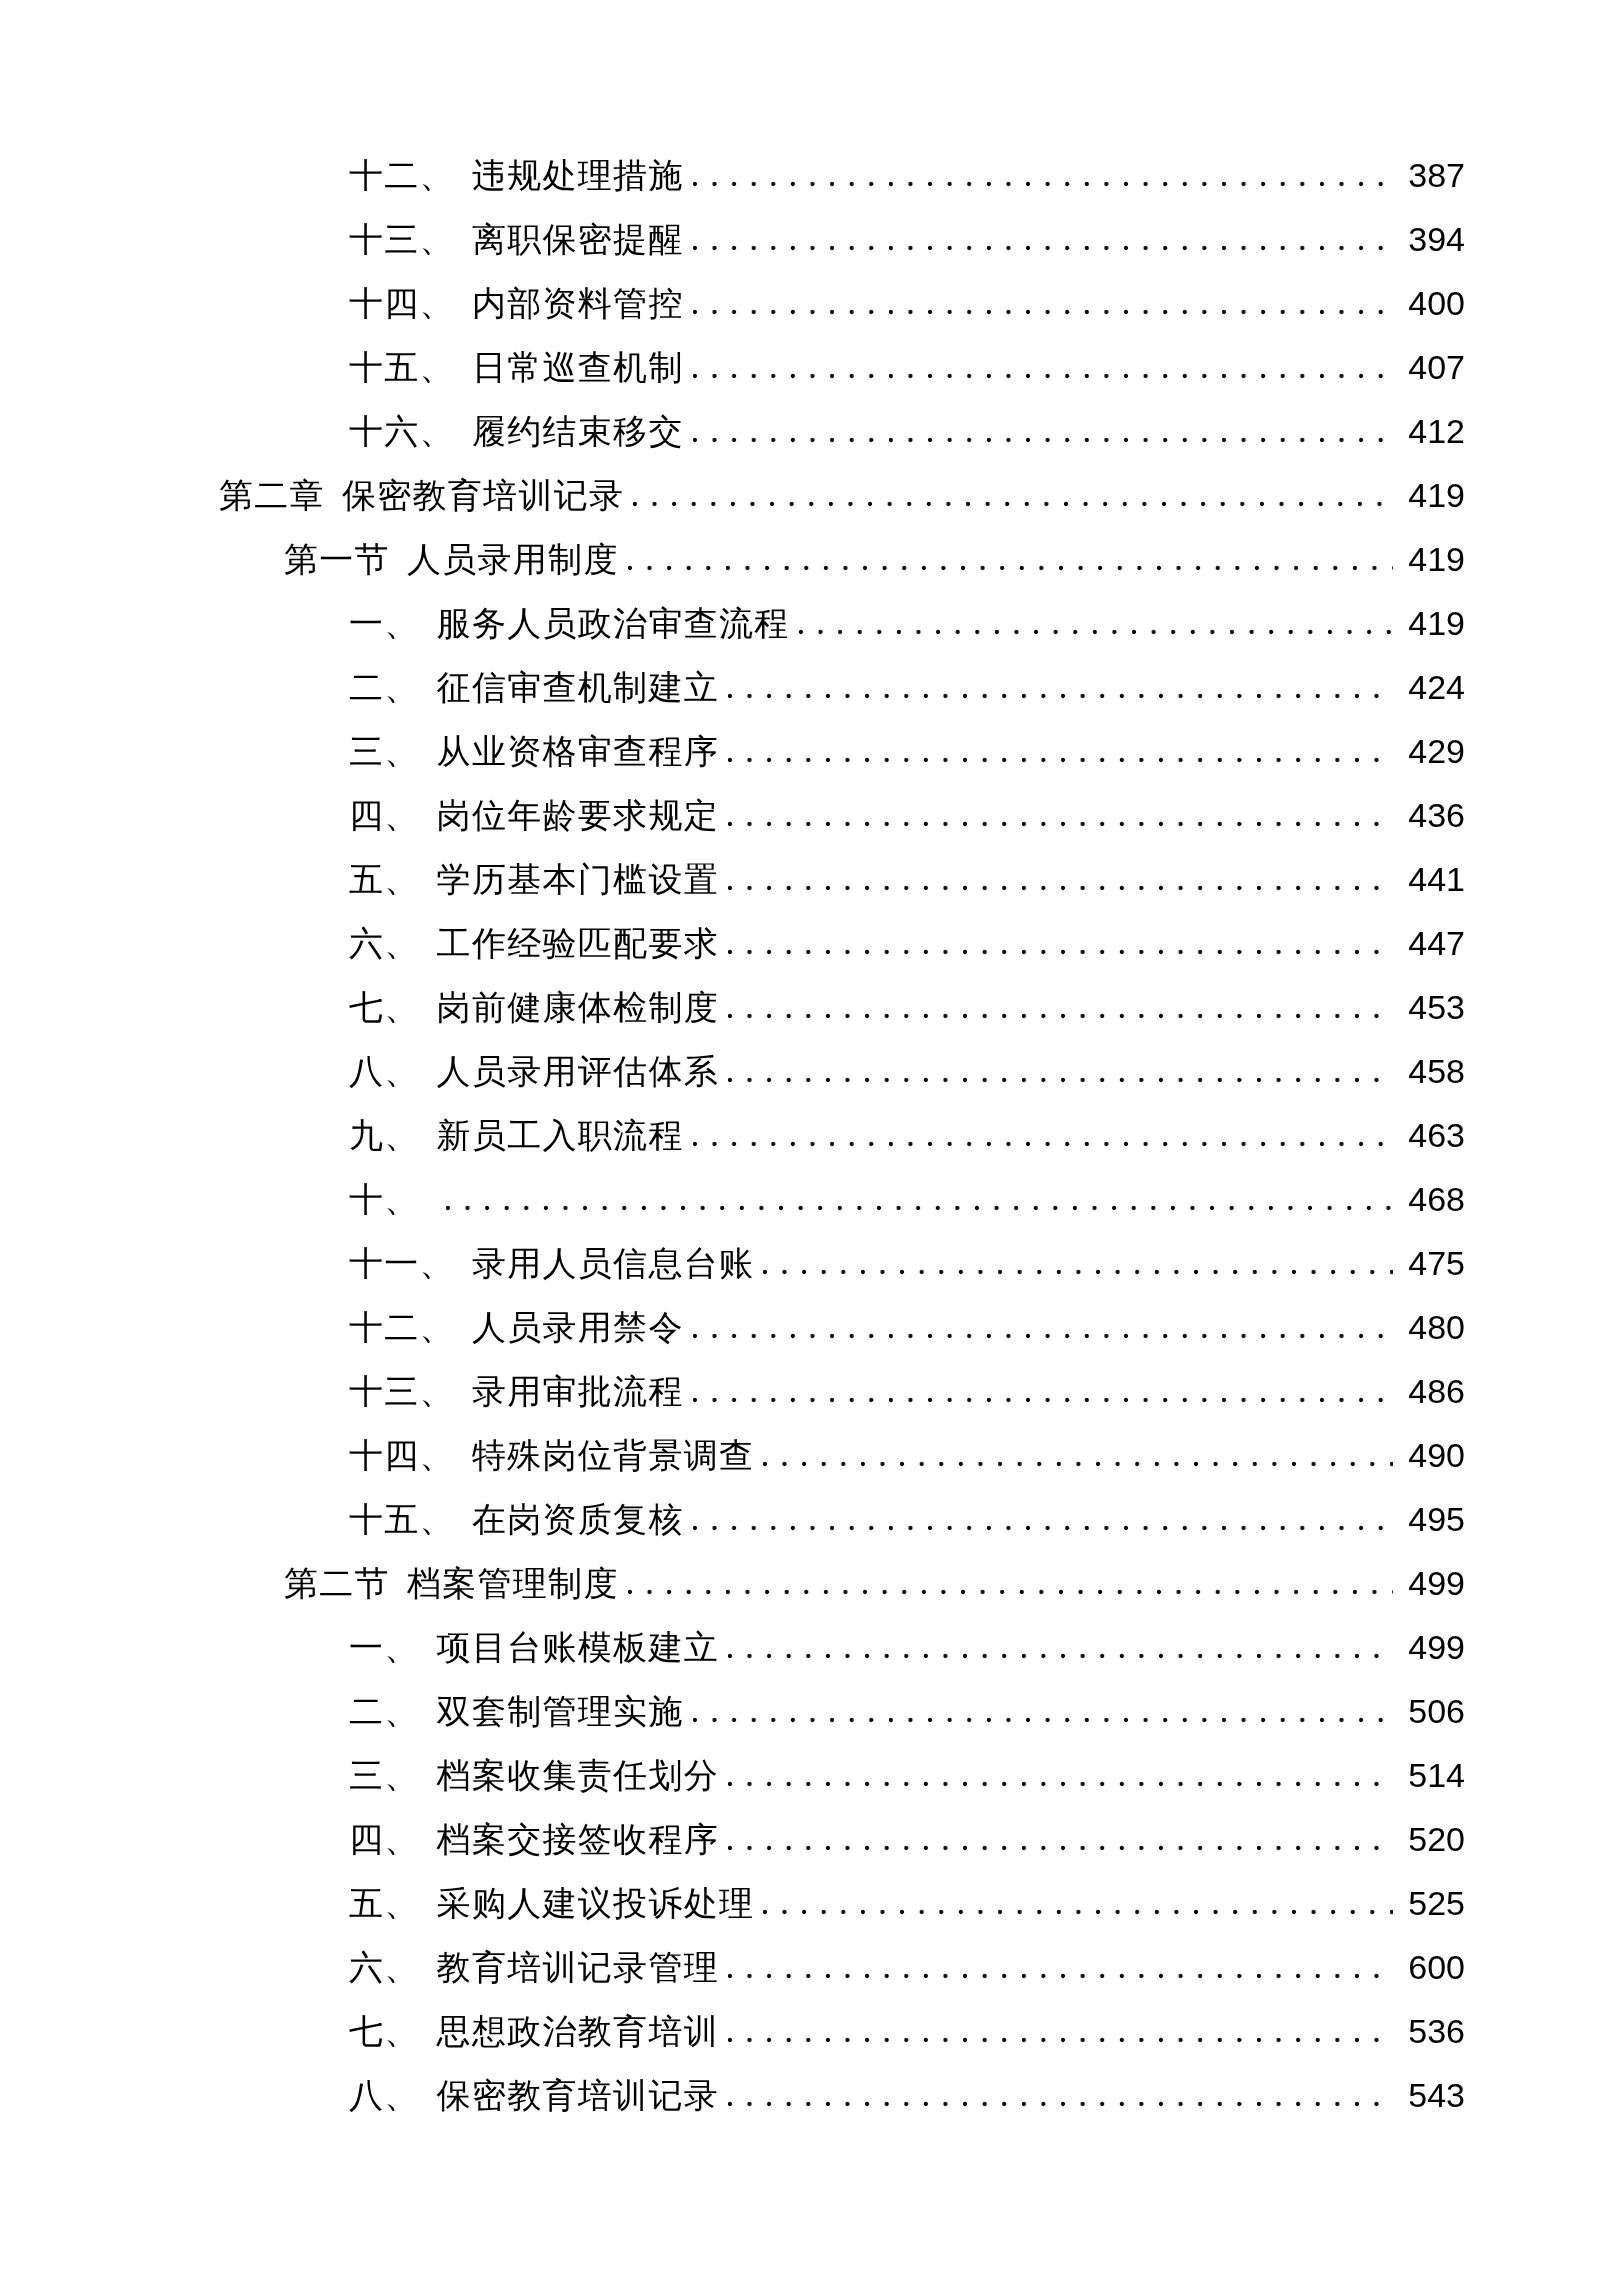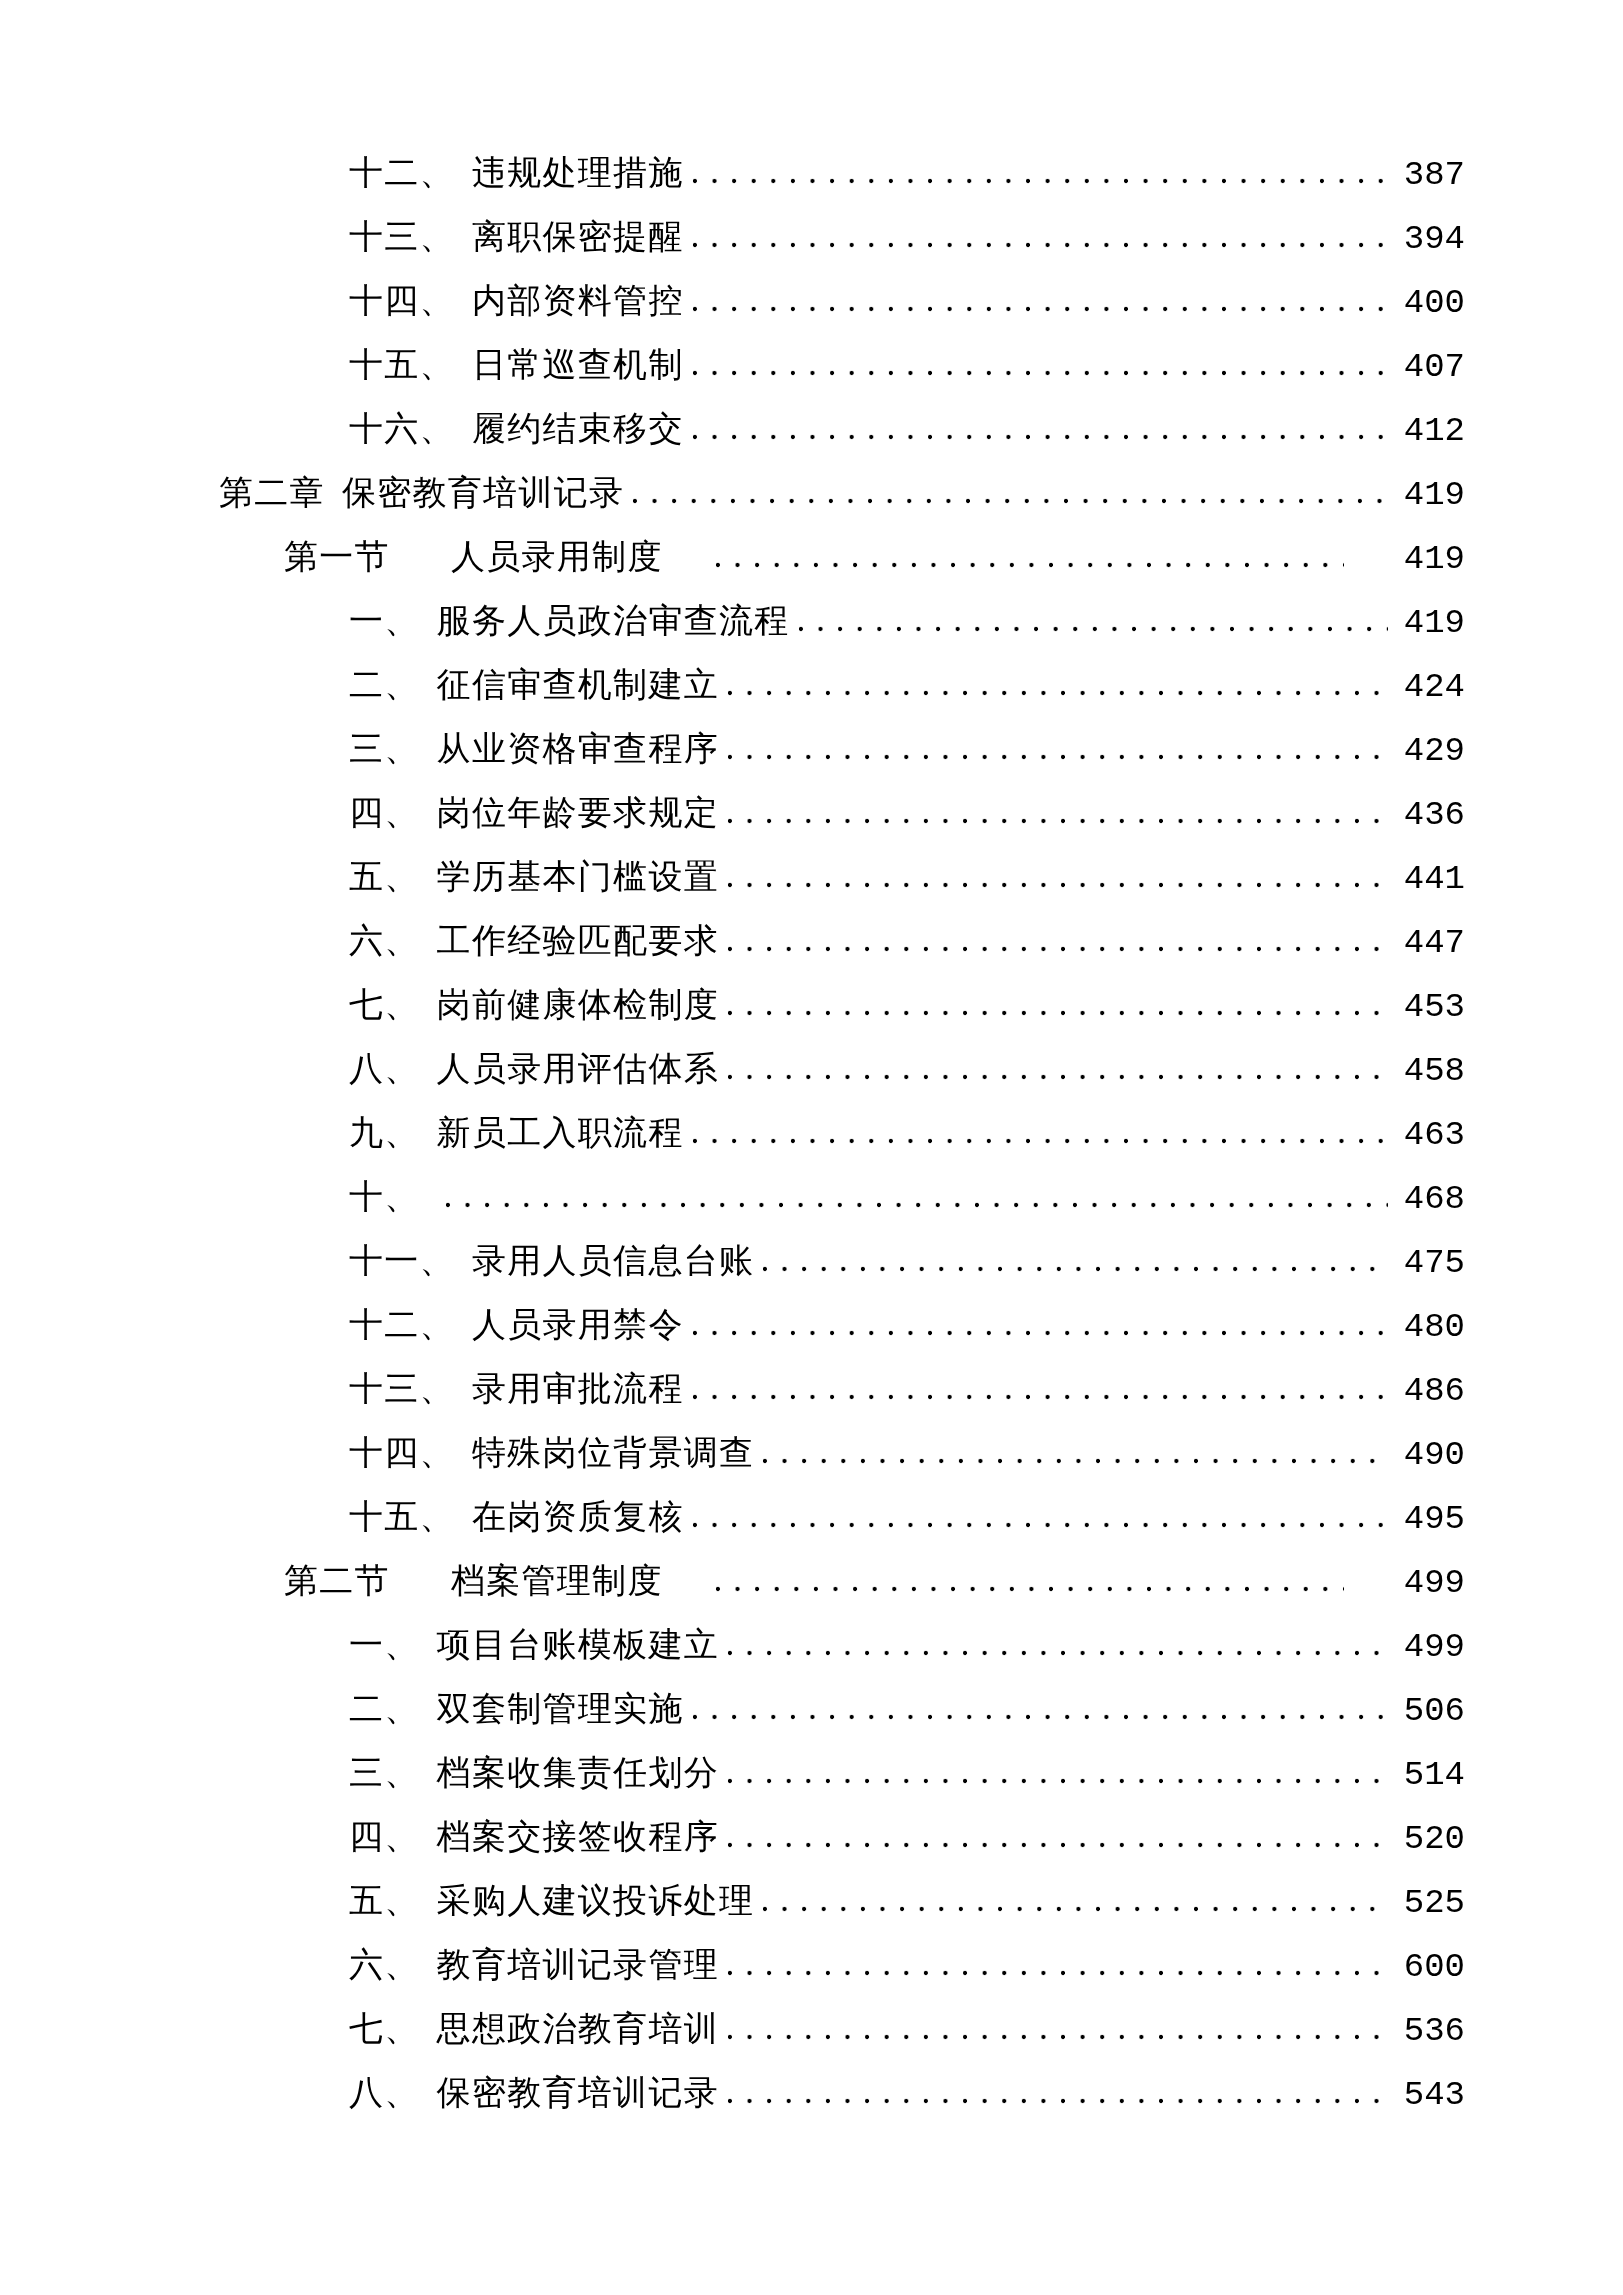"十二、" .page { font-family: Liberation Mono, monospace -> Liberation Sans, sans-serif }
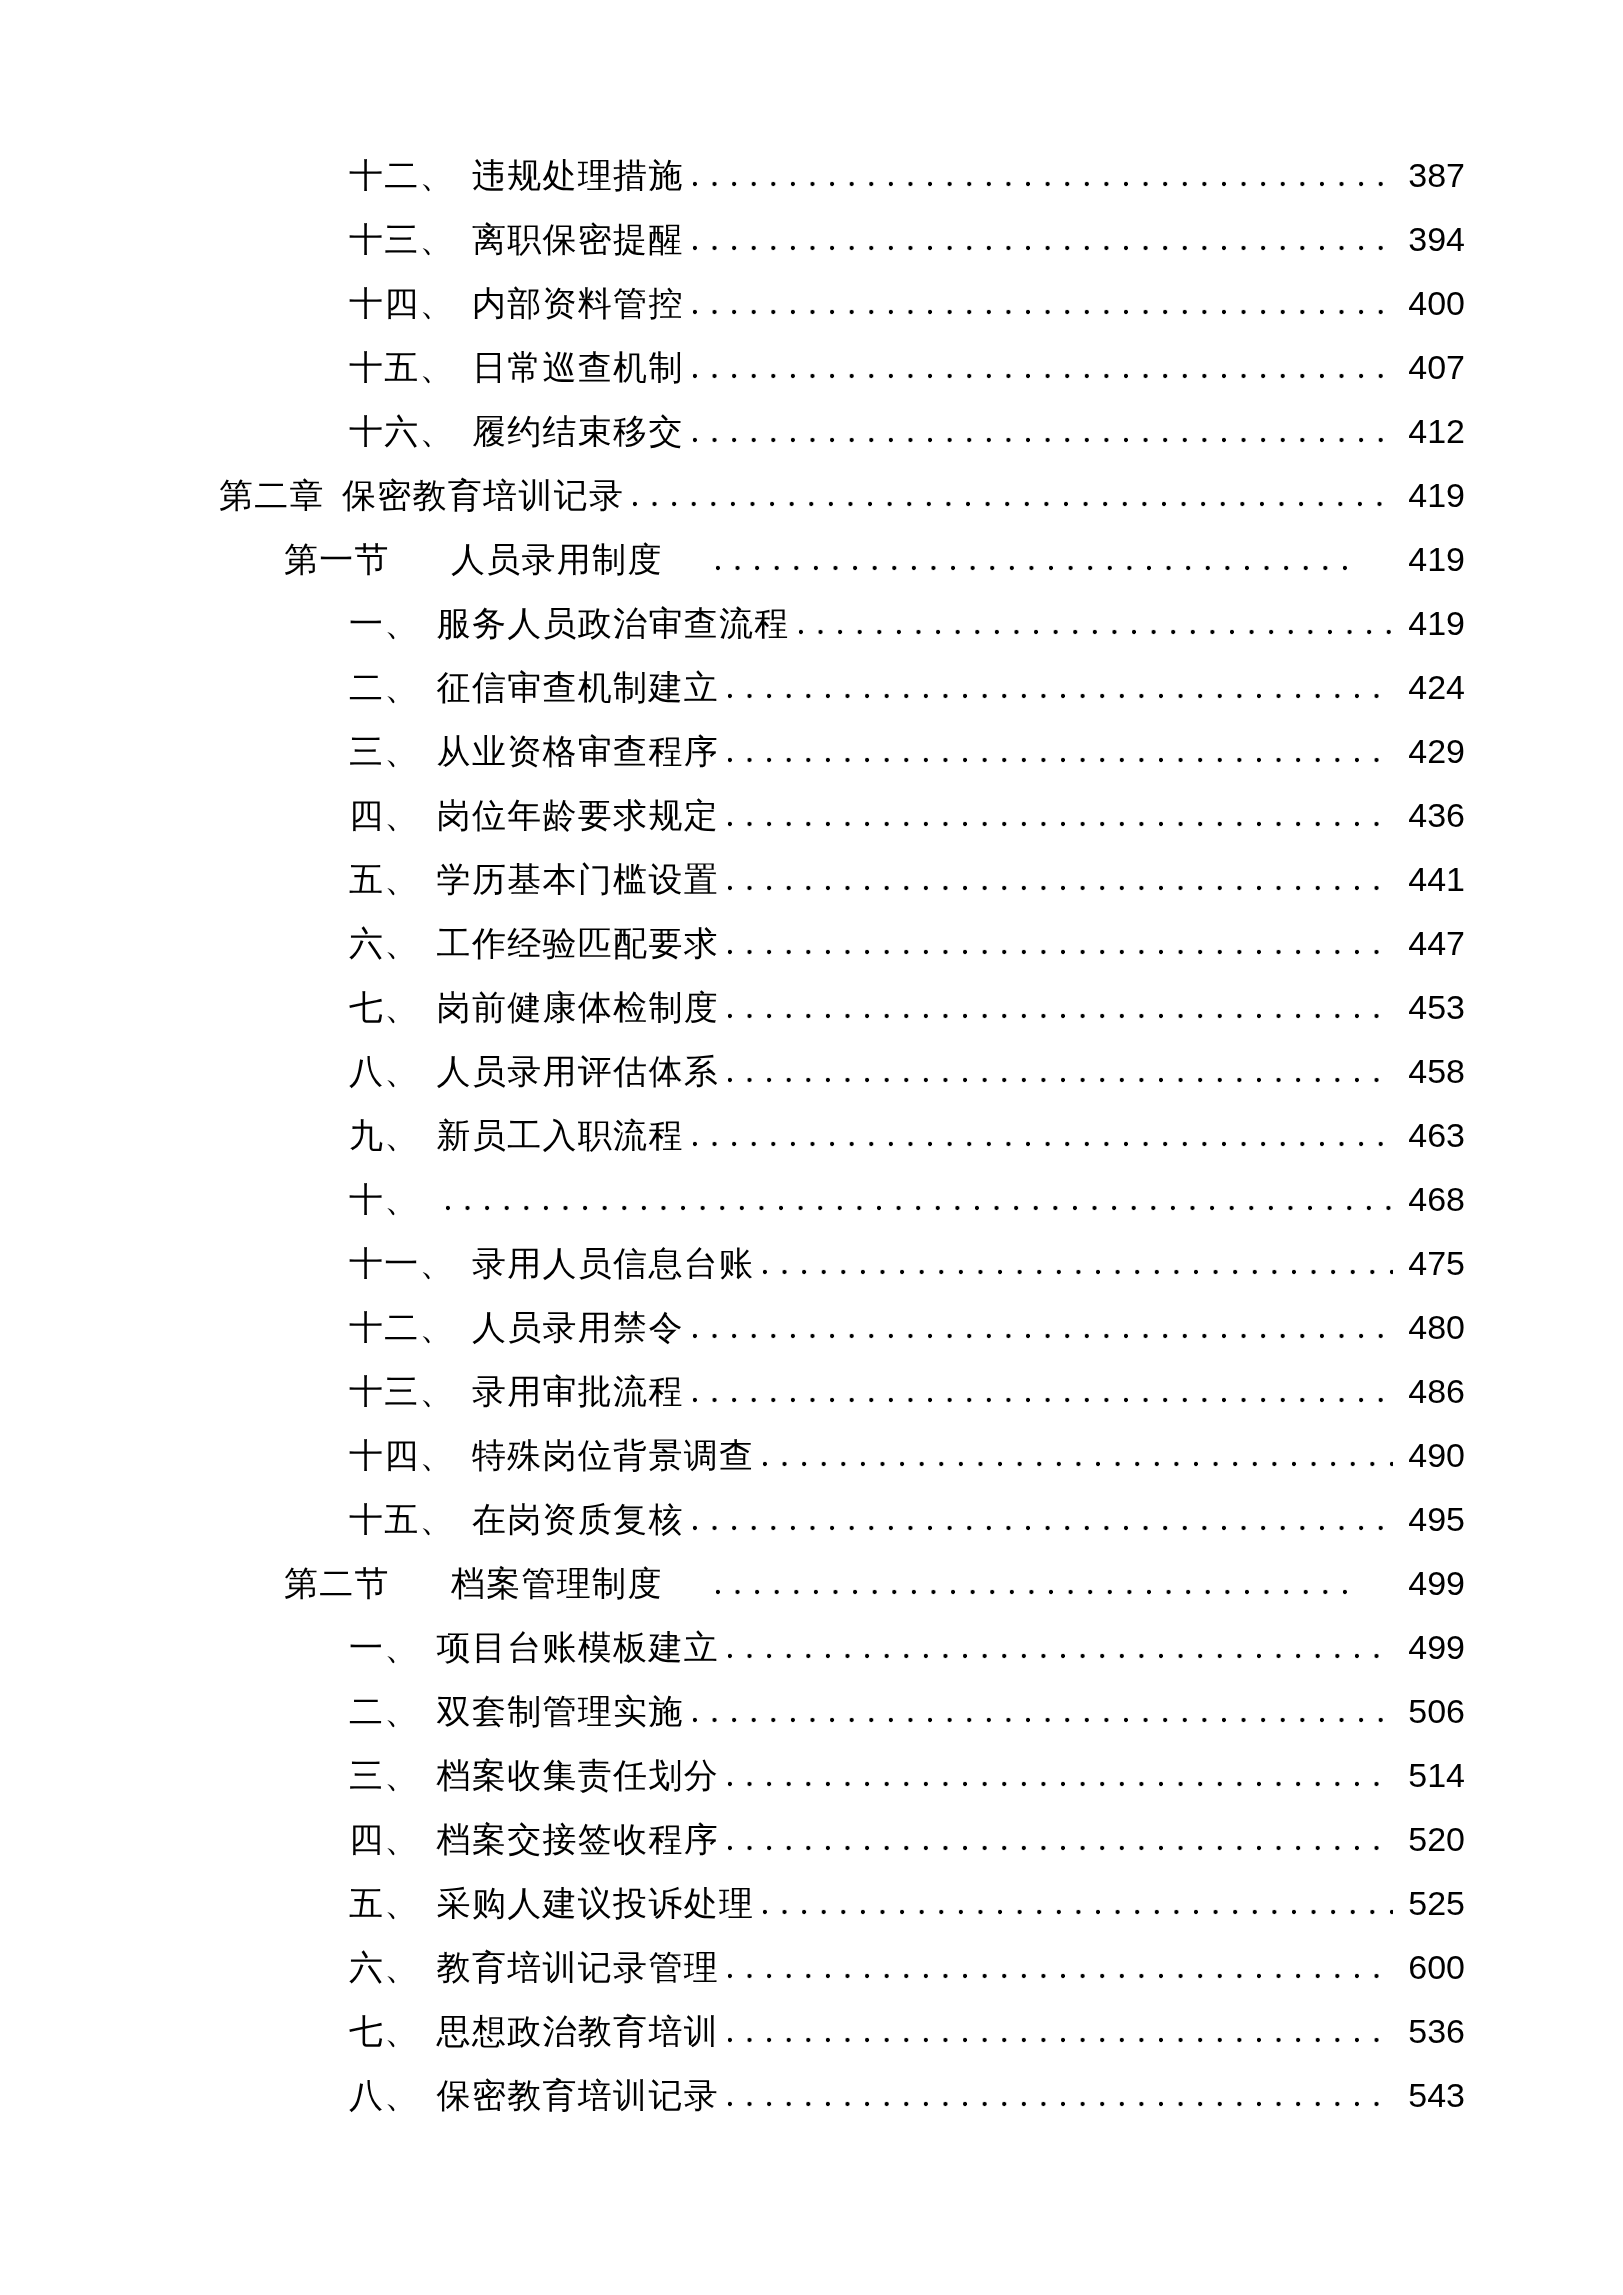"第一节" .level-section { gap: 44px -> none }
